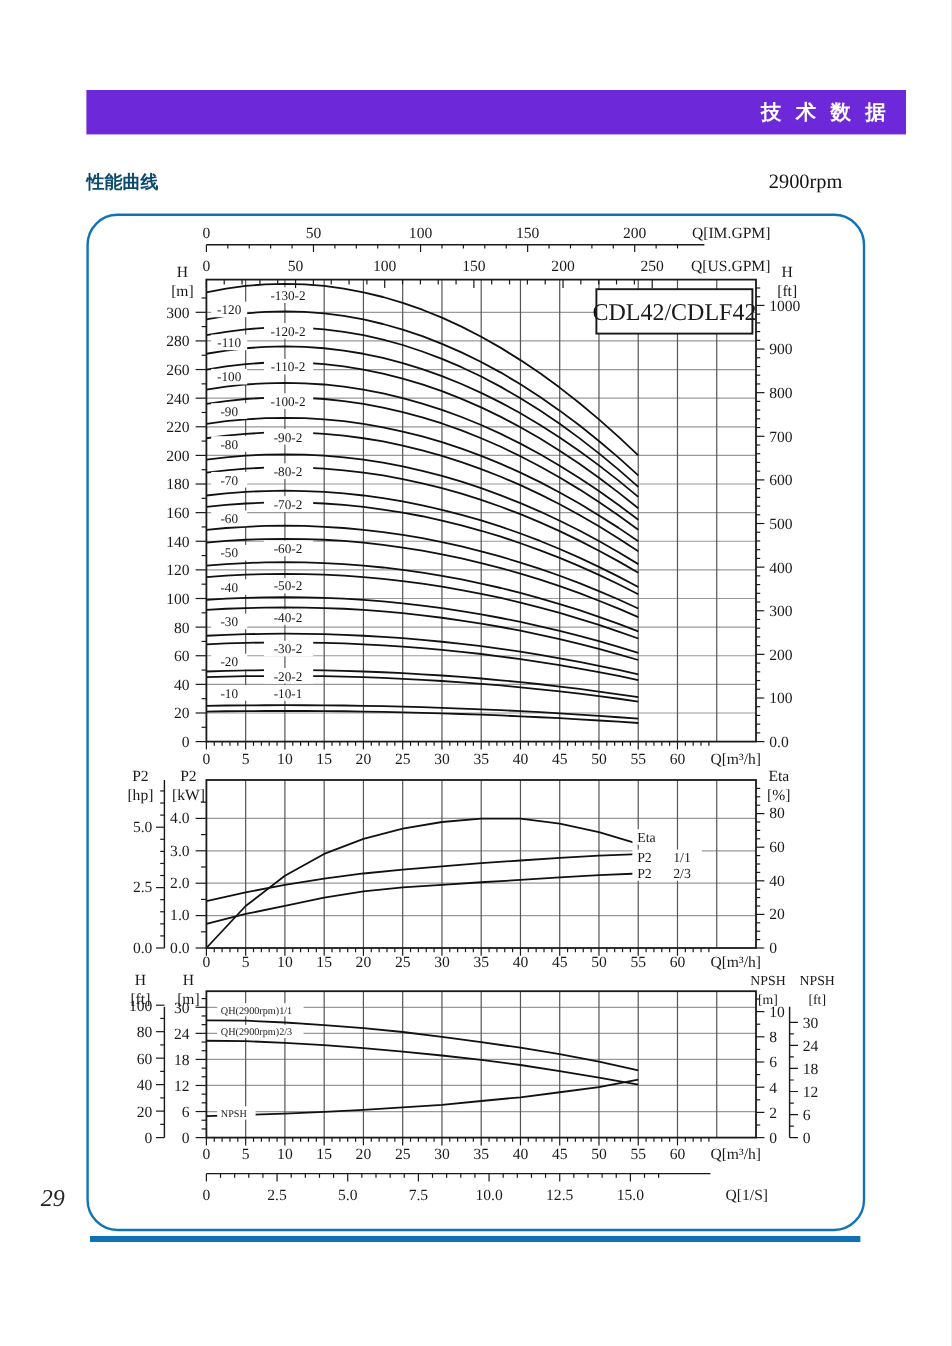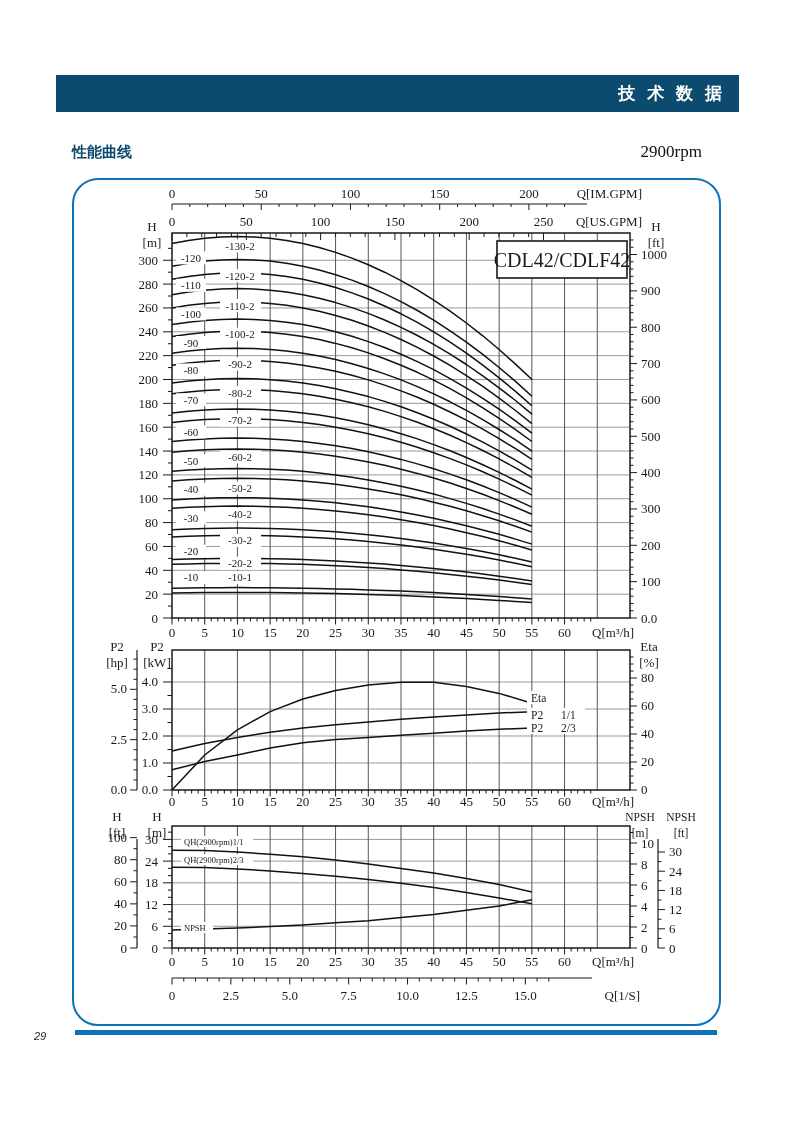"技 术 数 据" .header-bar { background: #0c4a6e -> #6d28d9; left: 56px -> 72px }
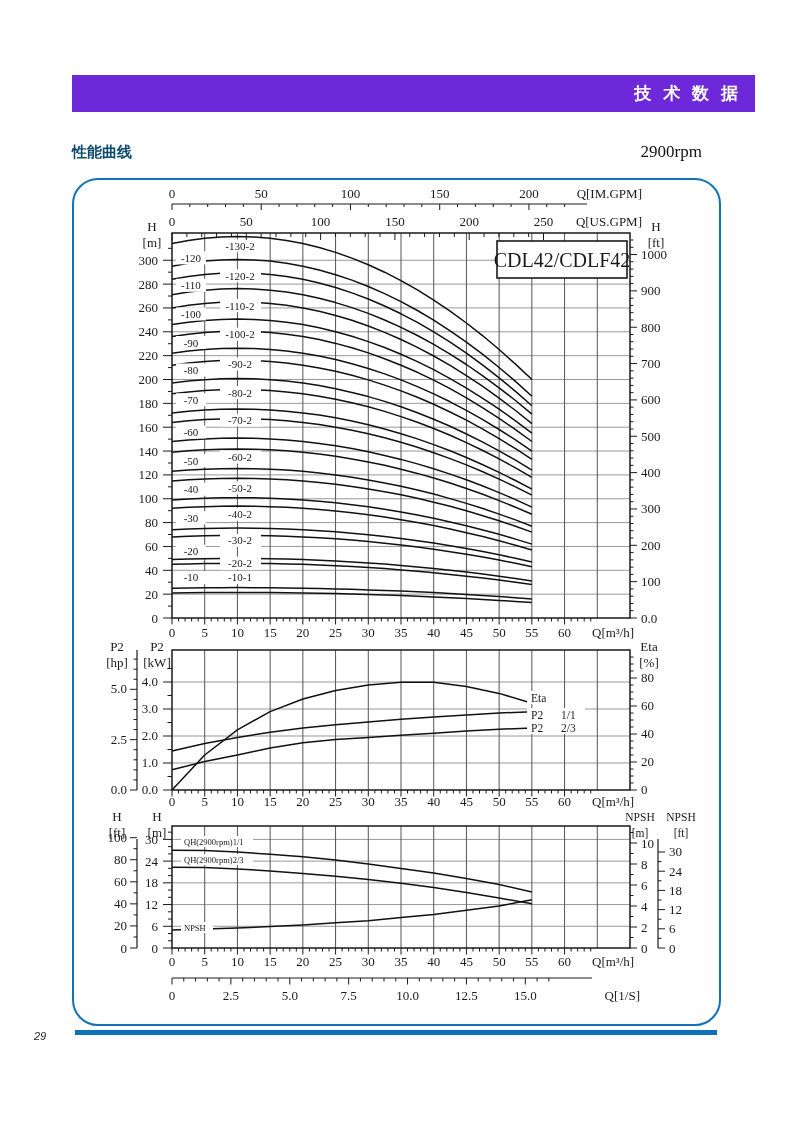"29" .footer-num { font-family: Liberation Sans, sans-serif -> Liberation Serif, serif; font-size: 11px -> 20px; top: 1030px -> 988px }
